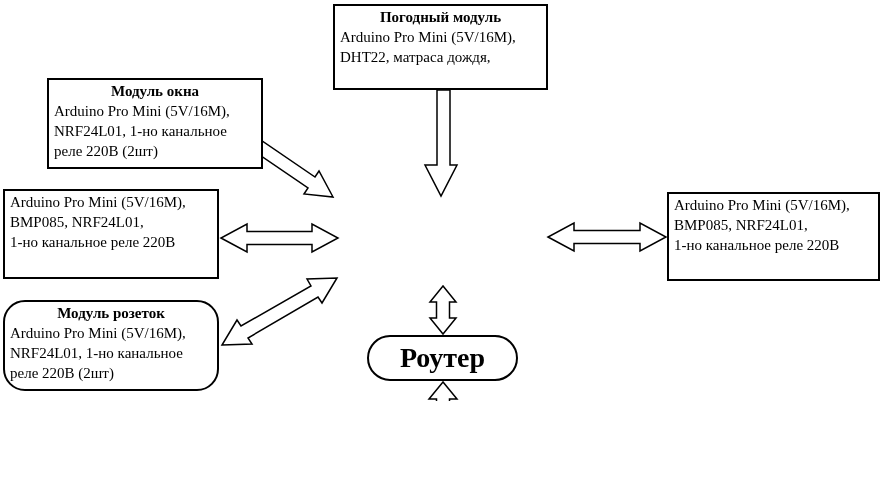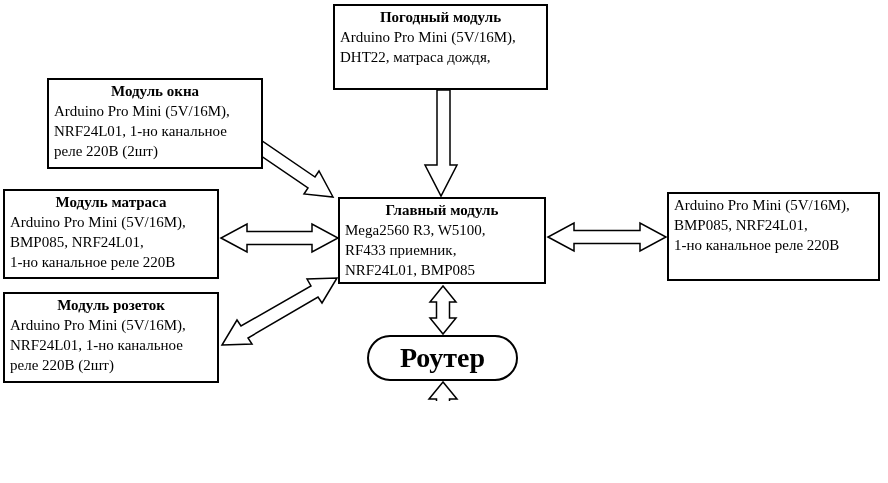"Модуль матраса" div.title { html: <div>Модуль матраса</div> -> none }
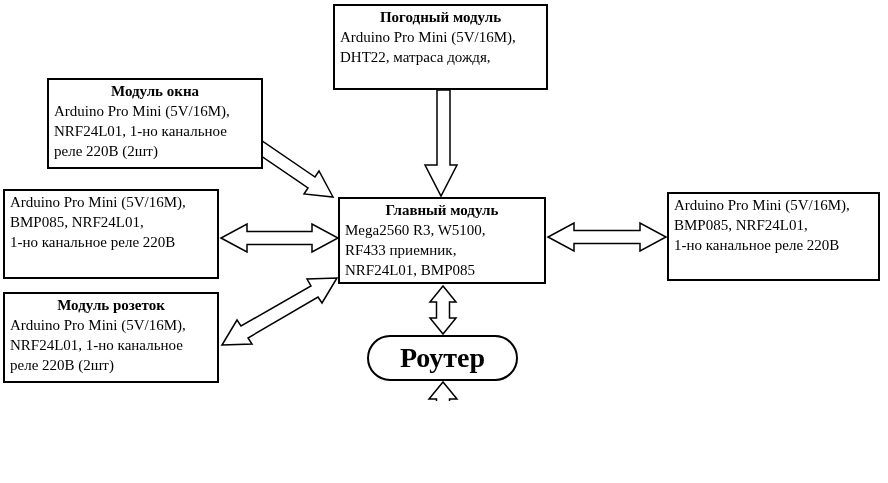"Главный модуль" div.box { html: <div> <div>Главный модуль</div> <div>Mega2560 R3, W5100,</div> <div>RF433 приемник,</div> <div>NRF24L01, BMP085</div> </div> -> none }
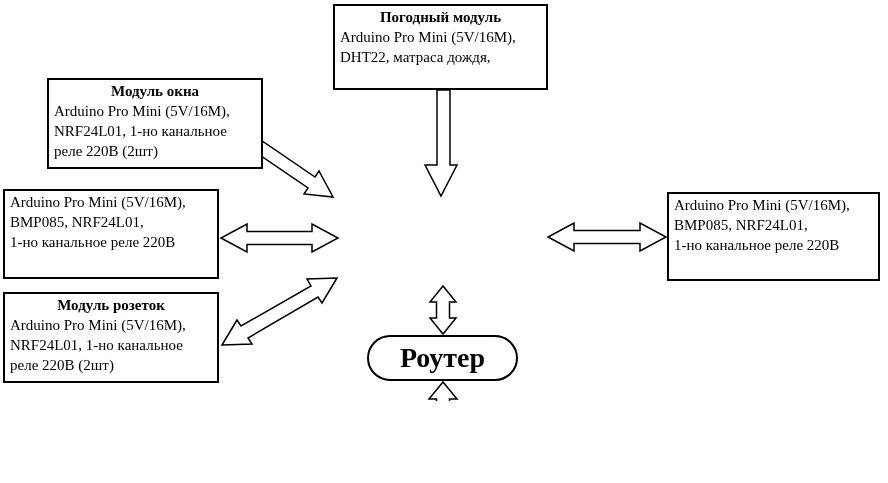"Модуль розеток" #box-sockets { border-radius: none -> 22px; top: 292px -> 300px }
